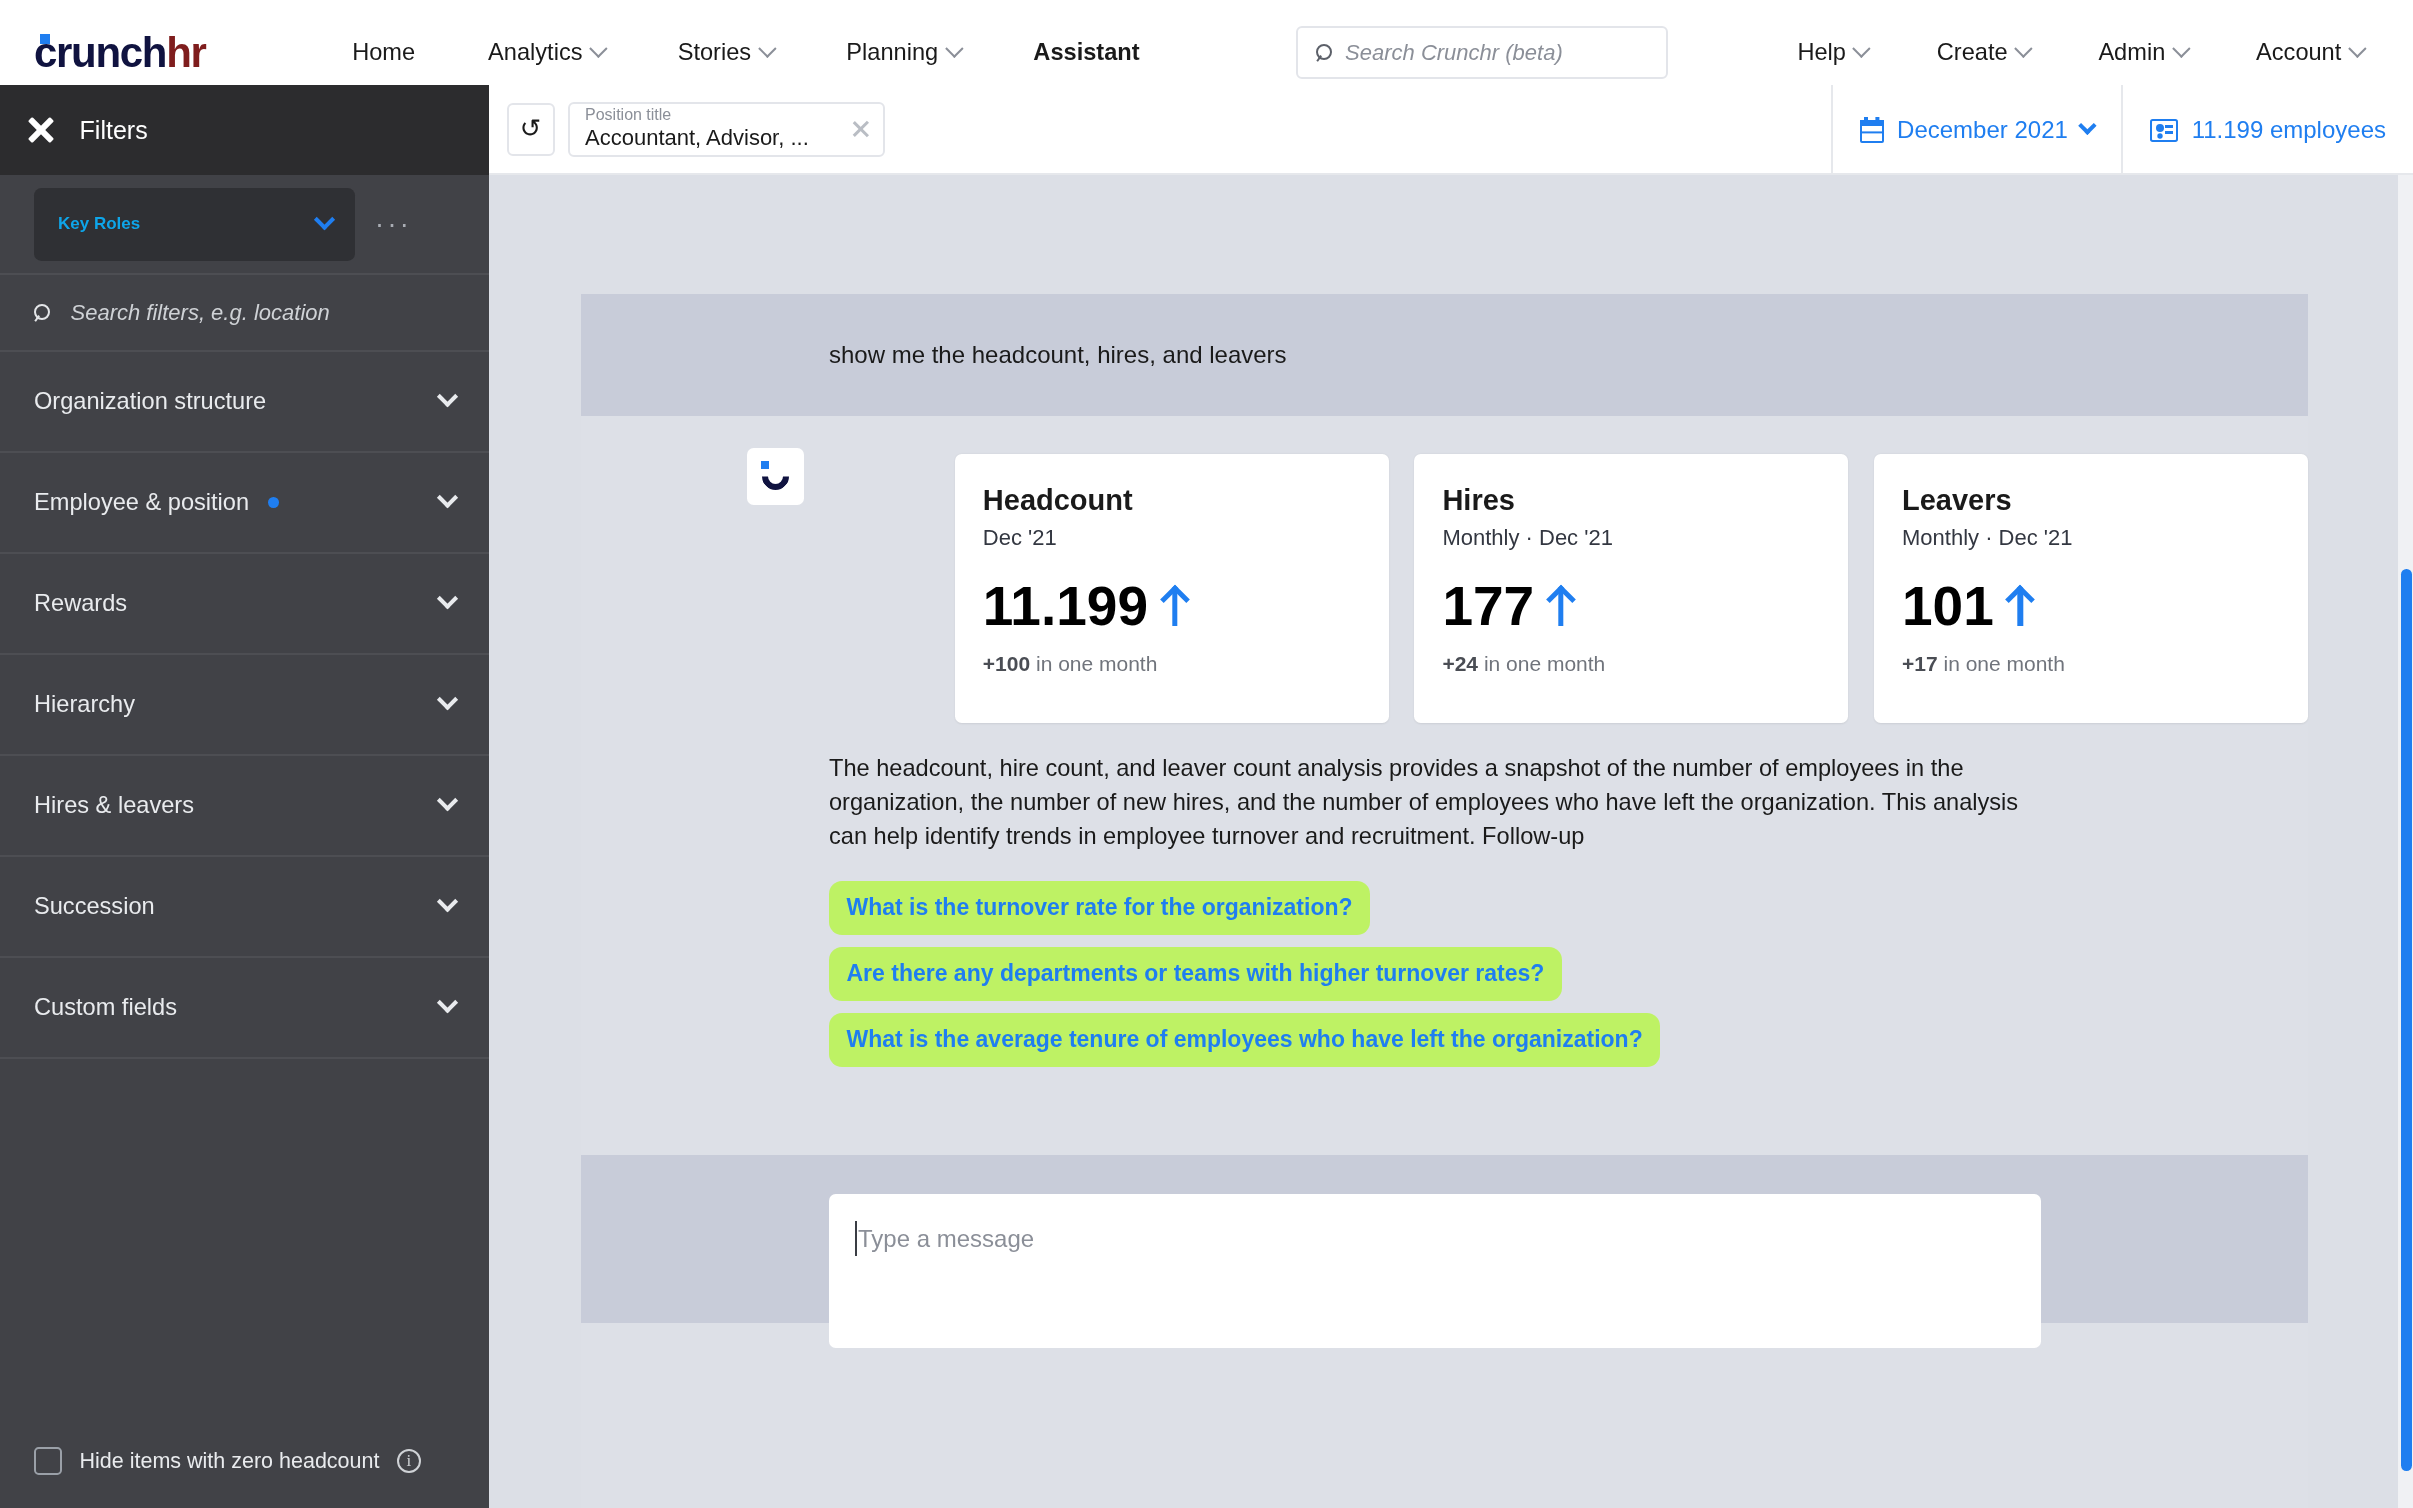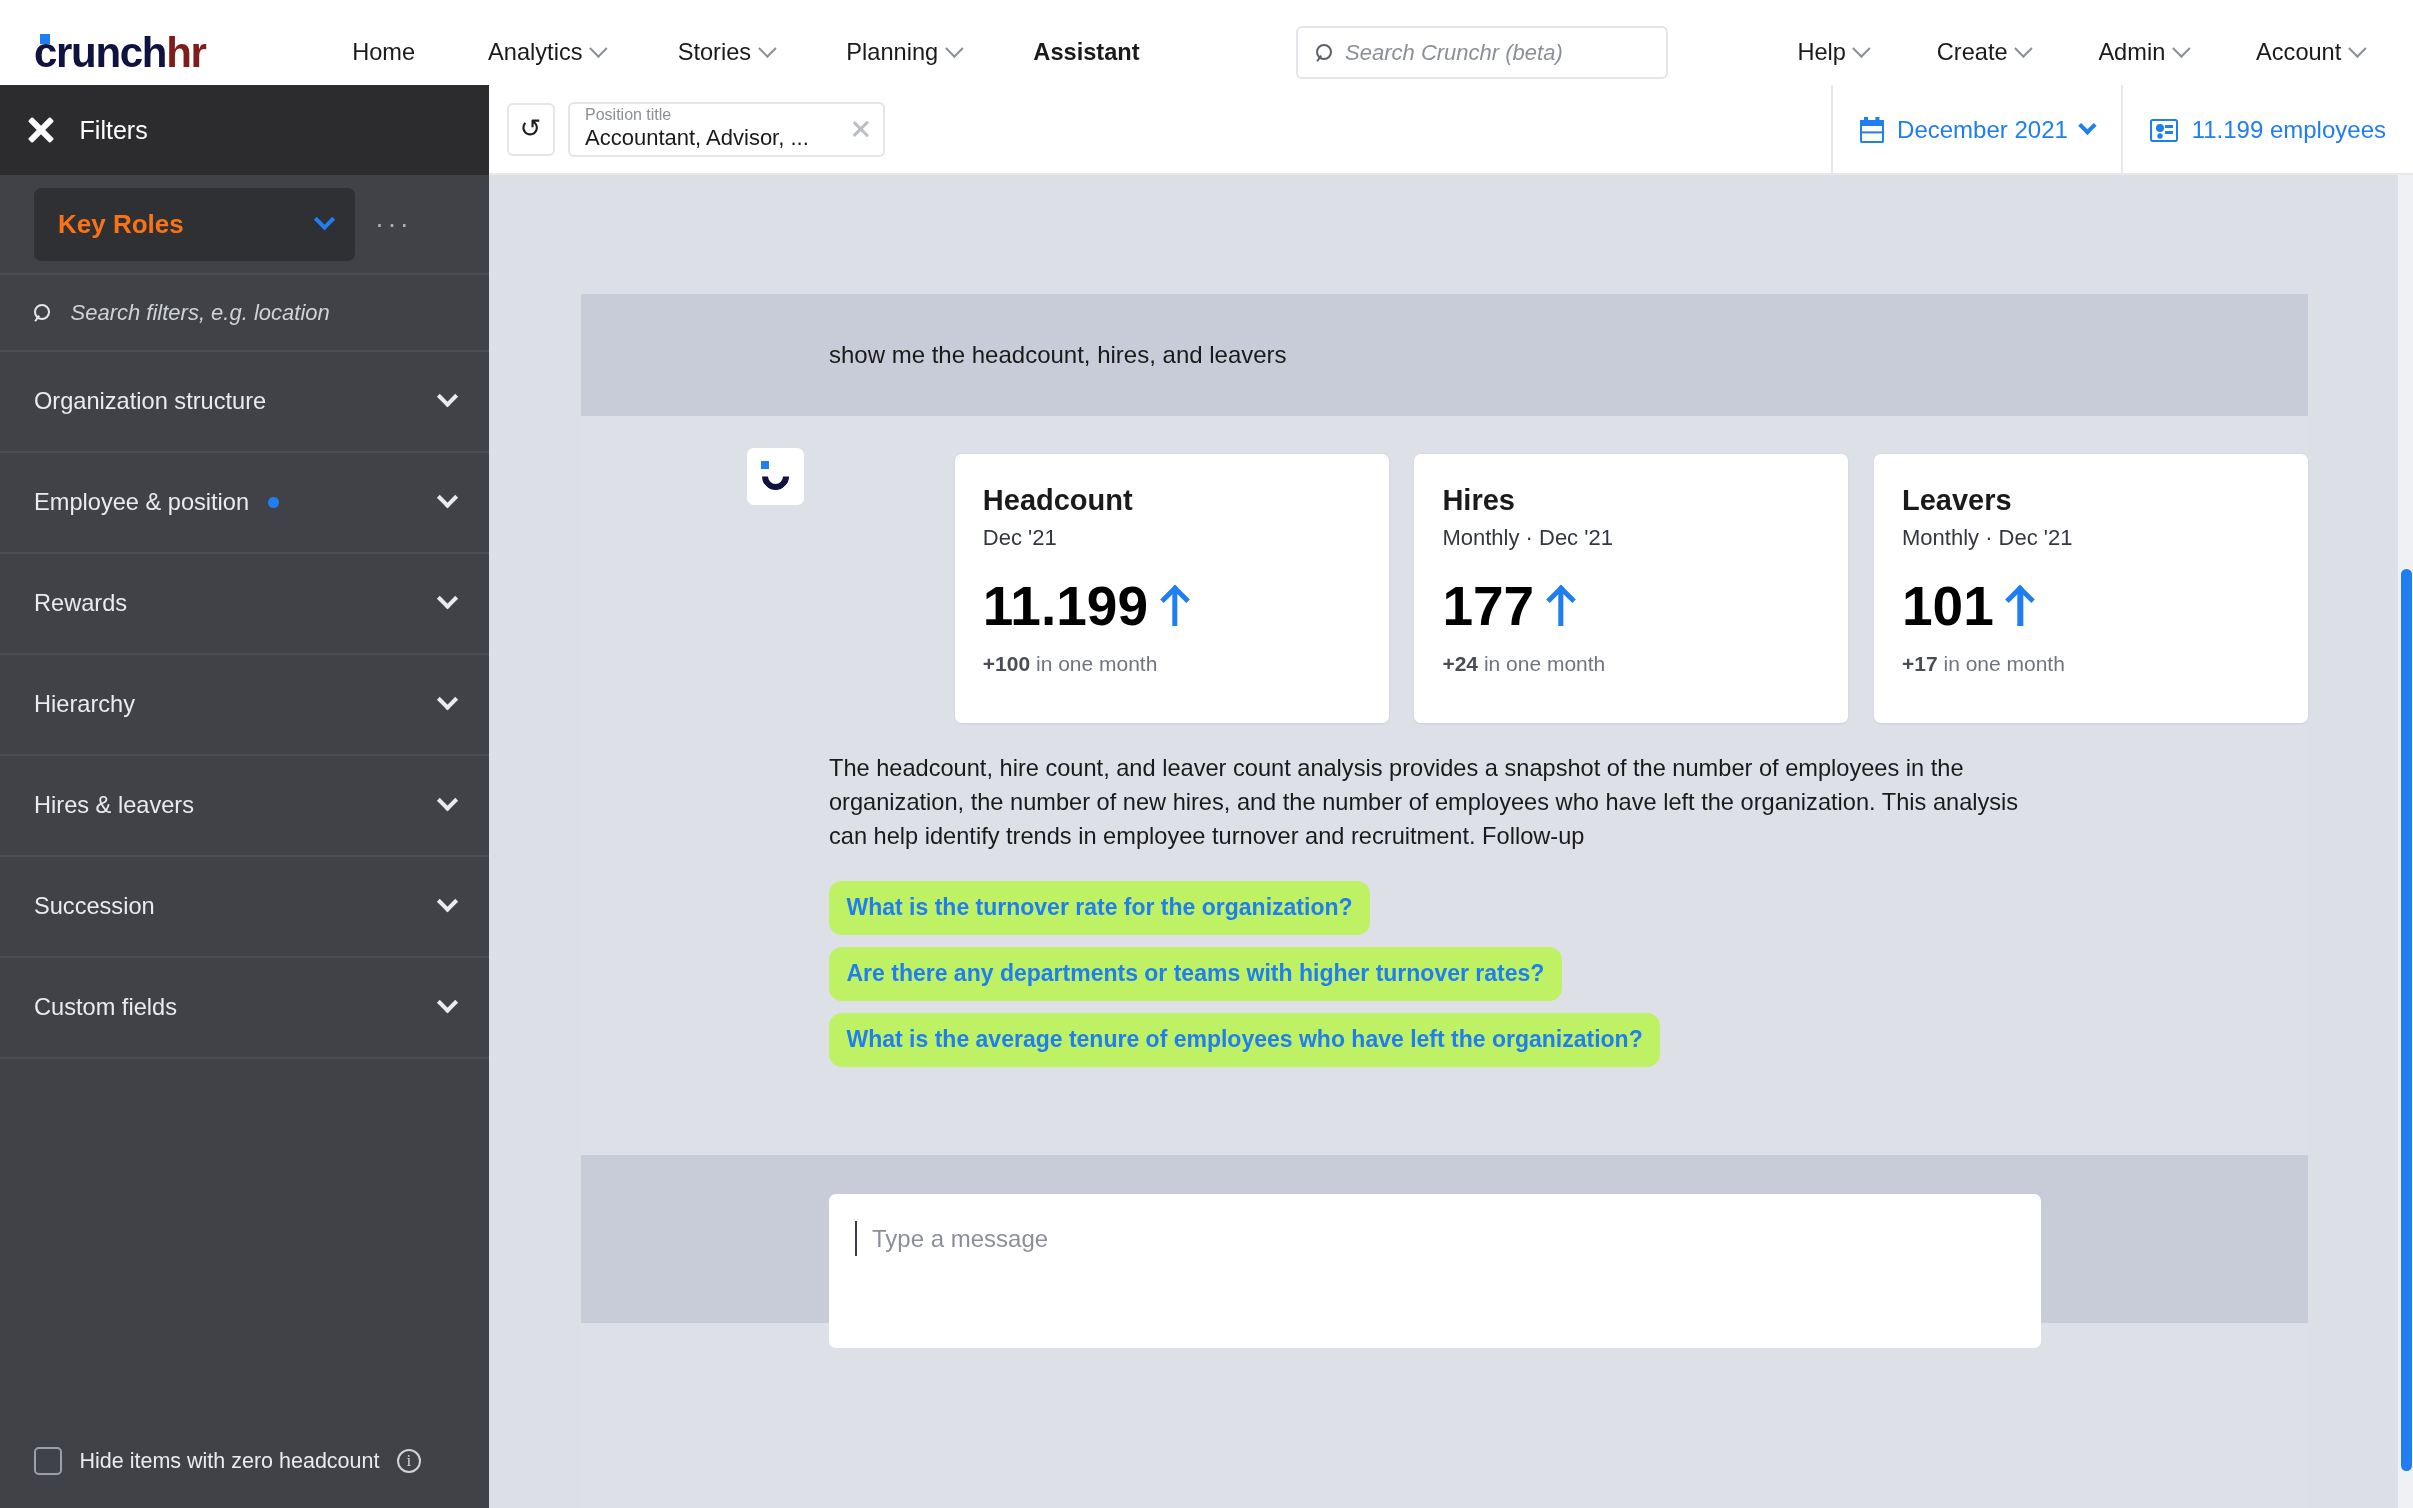"Key Roles" .keyroles-label { color: #f97316 -> #0ea5e9; font-size: 26px -> 17px }
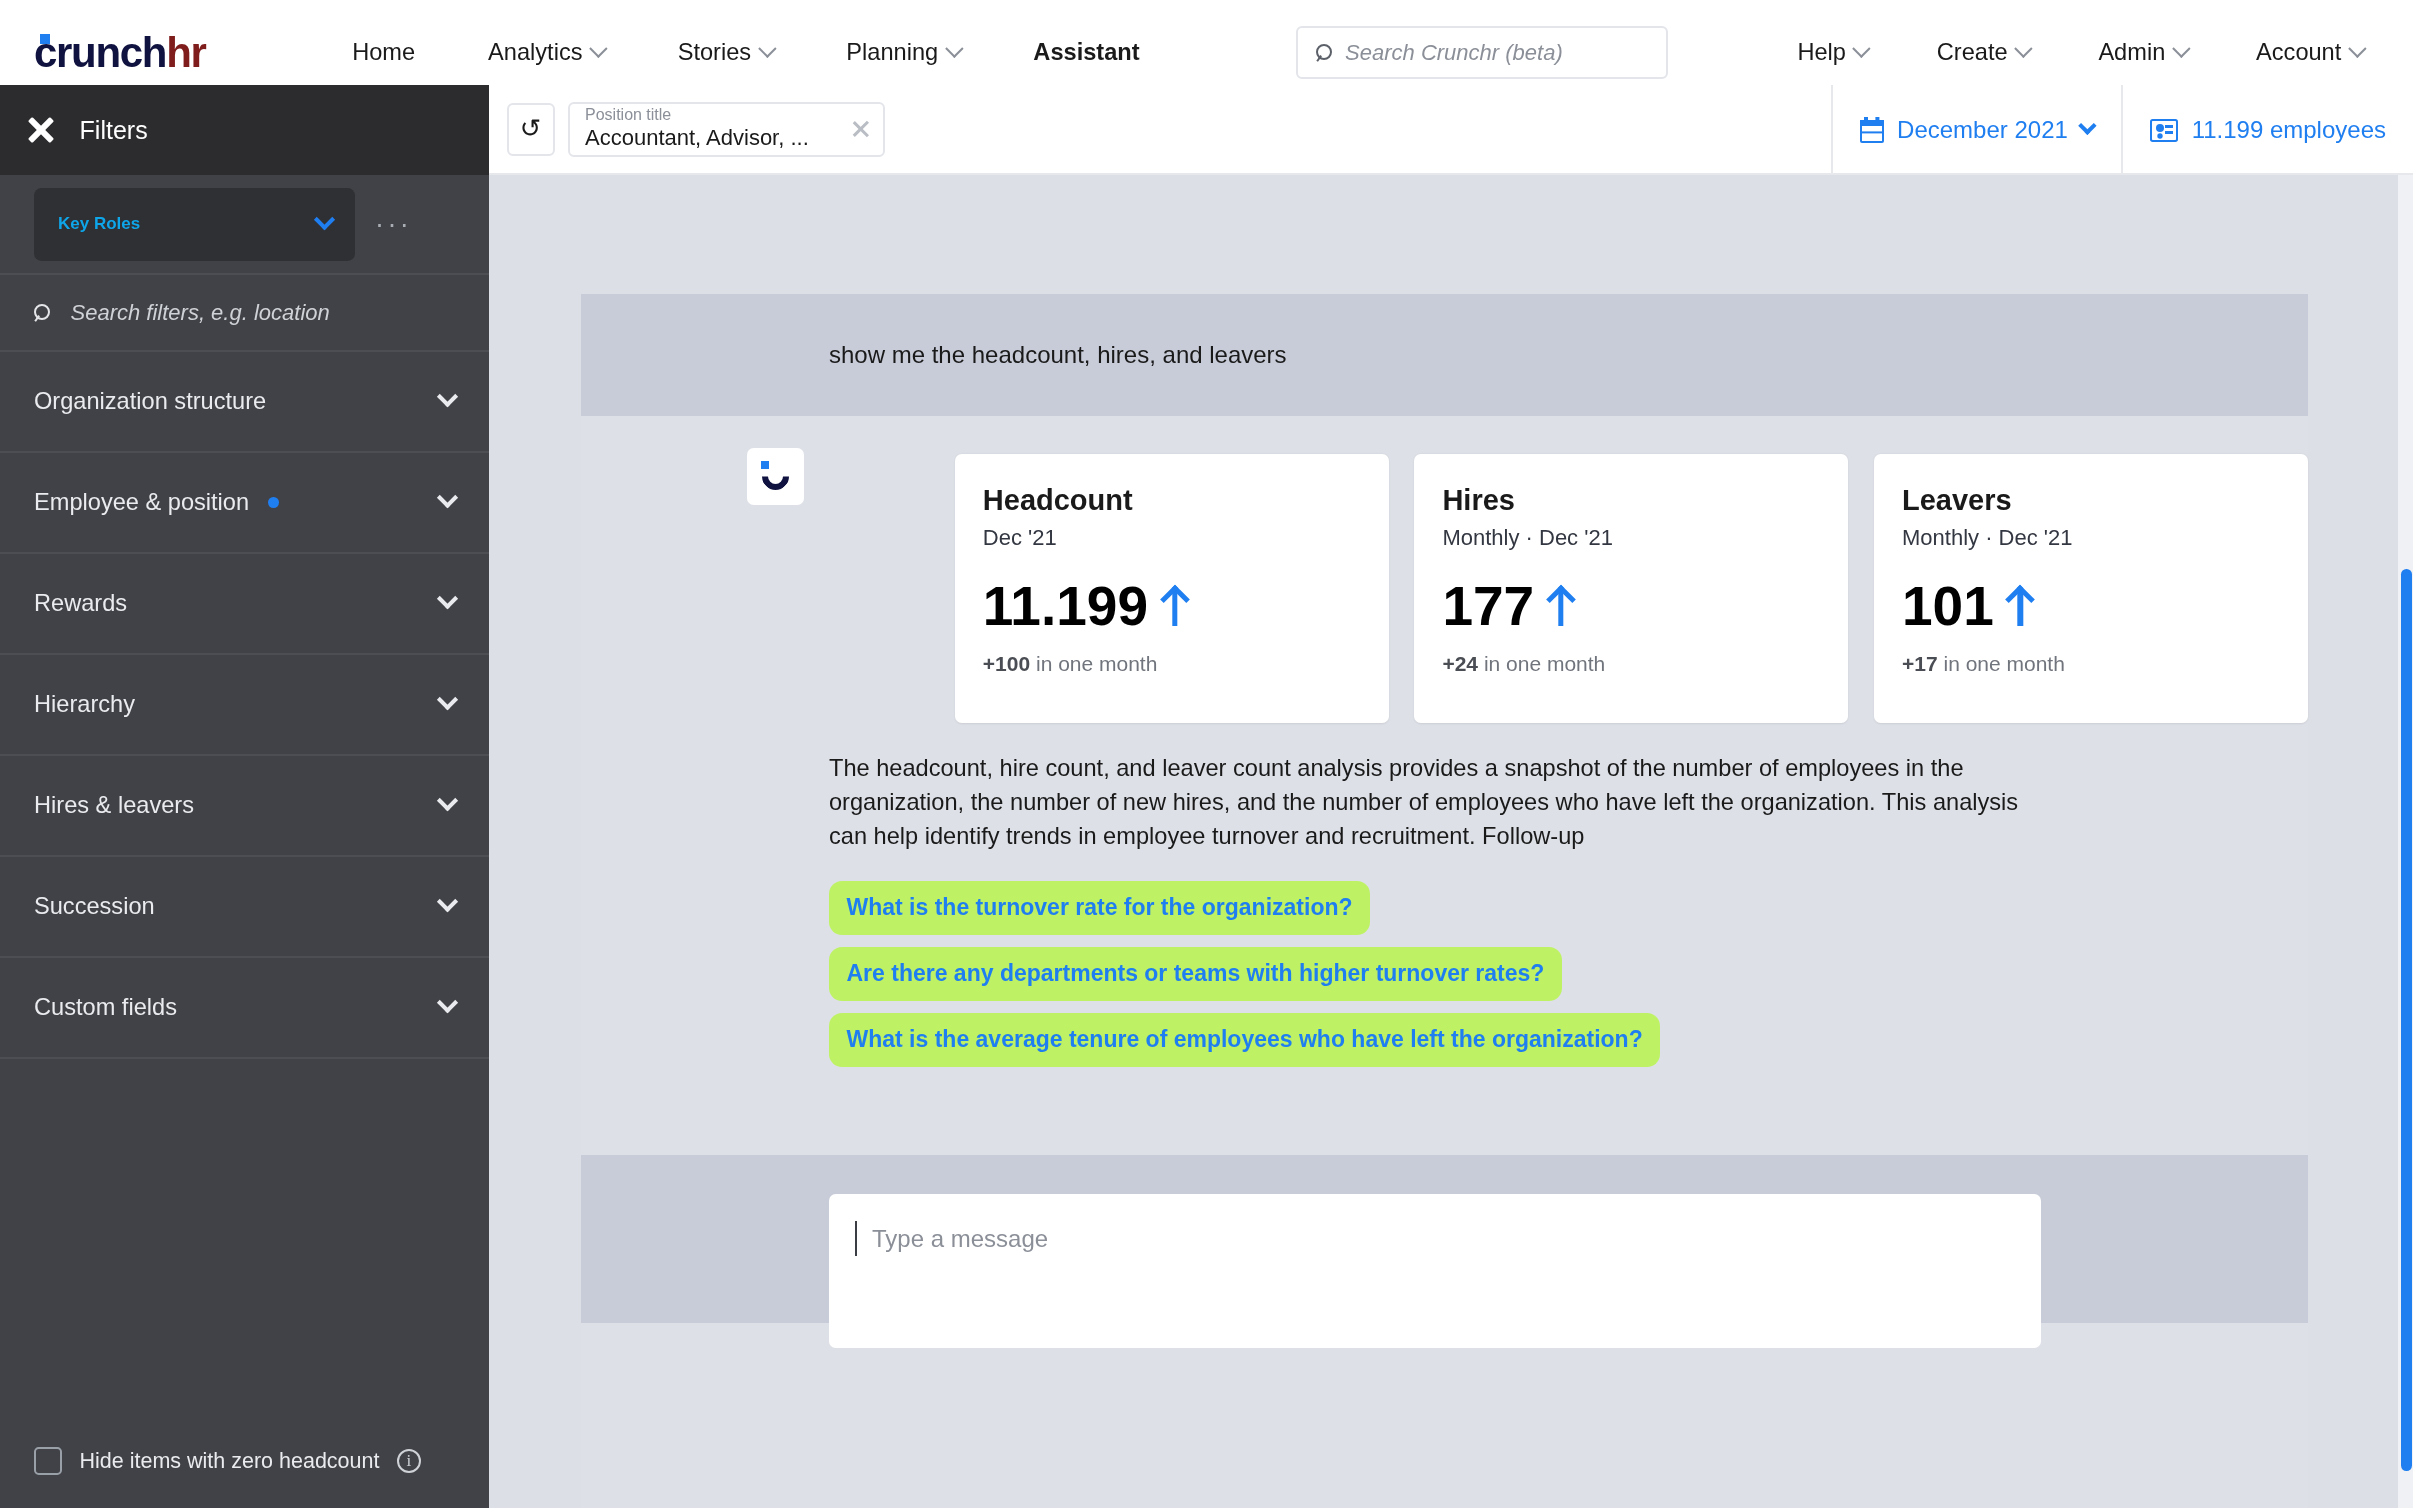"Type a message" .composer .ph { padding-left: 16px -> 2px }
